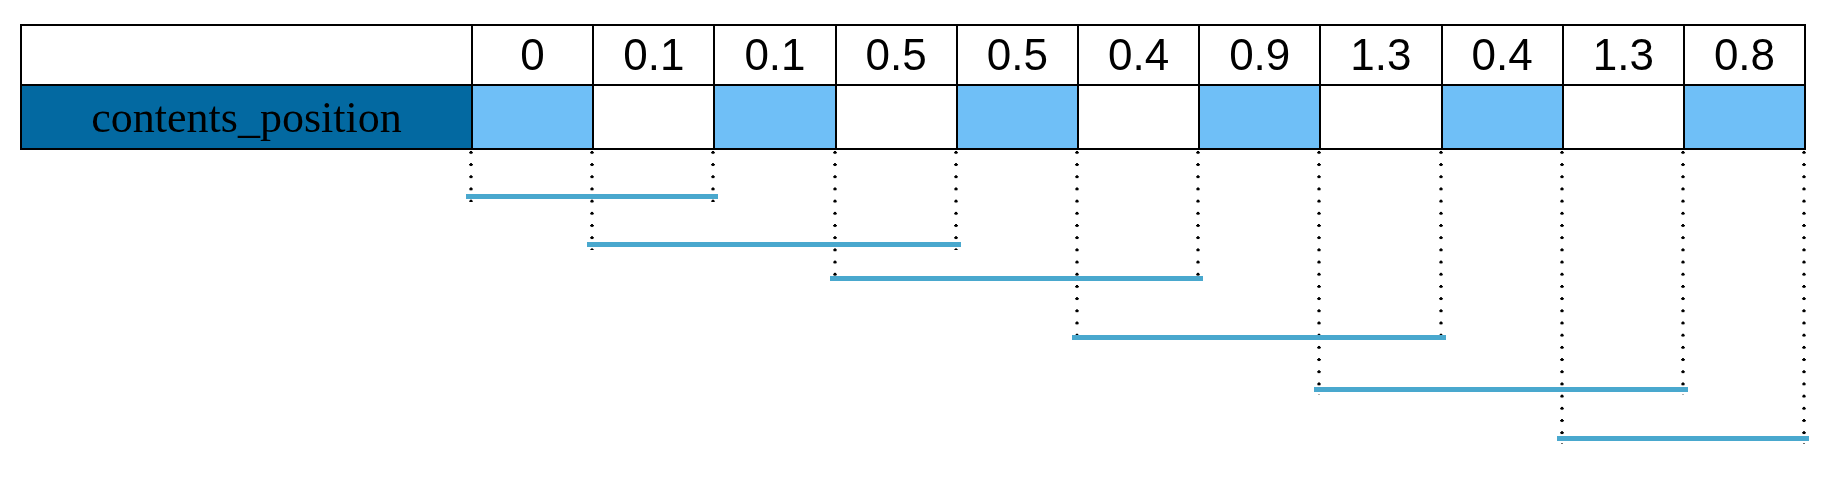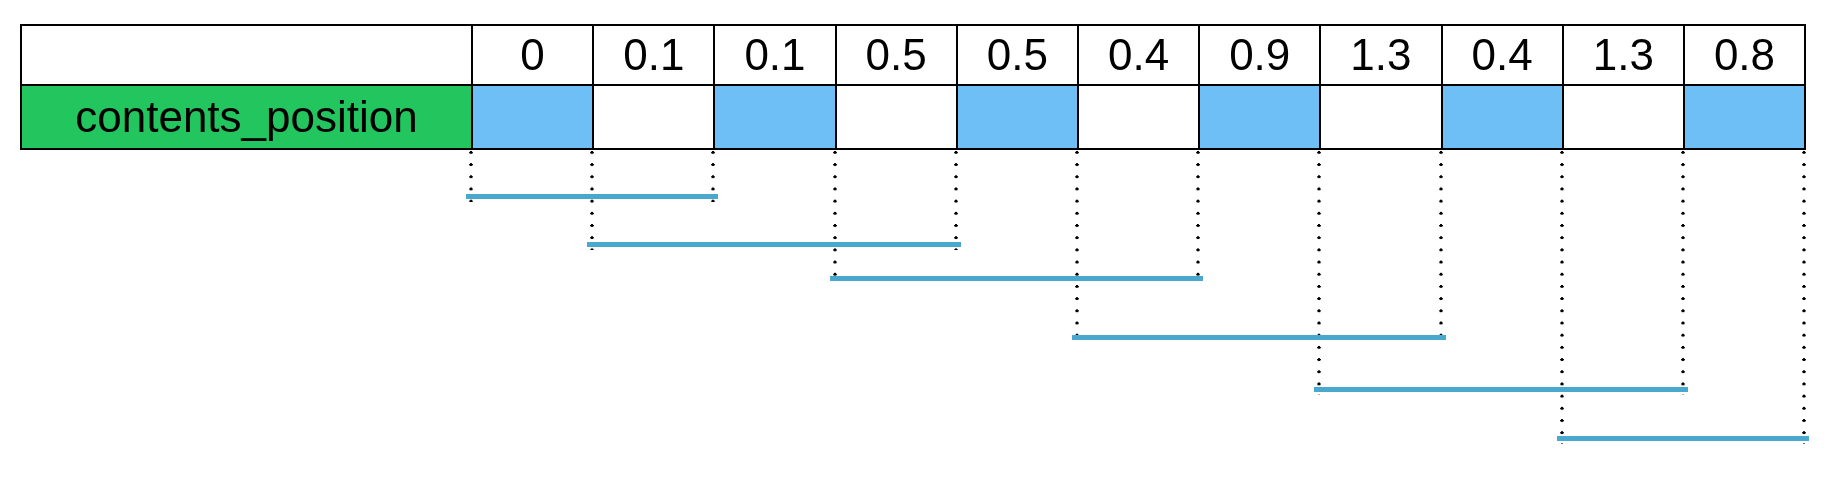"contents_position" .pos-table td.label-cell { background: #22c55e -> #0369a1; font-family: none -> Liberation Serif, serif }
